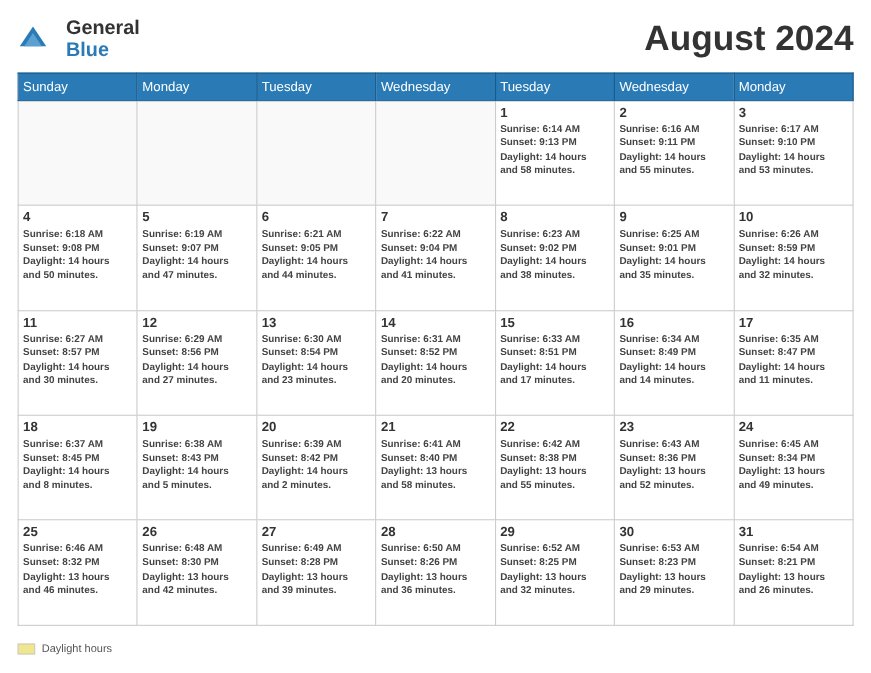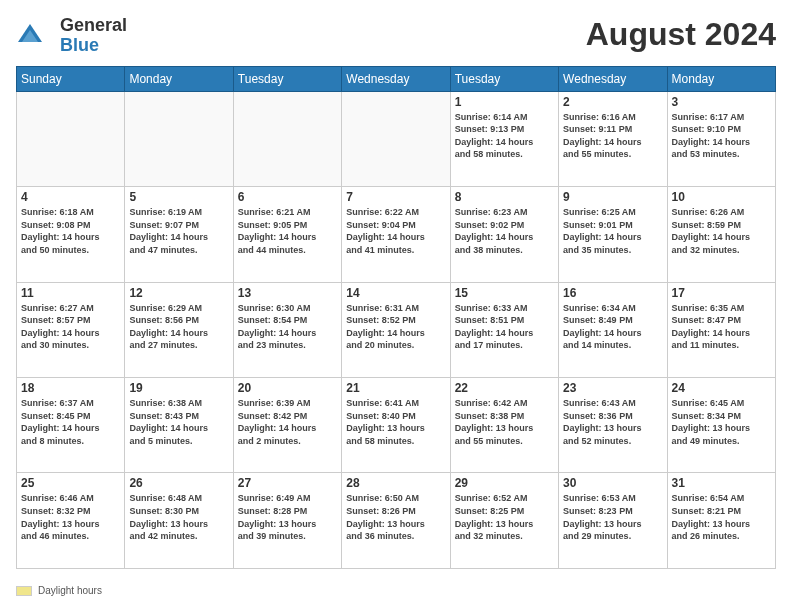"Daylight hours" .legend { align-items: center -> flex-start }
